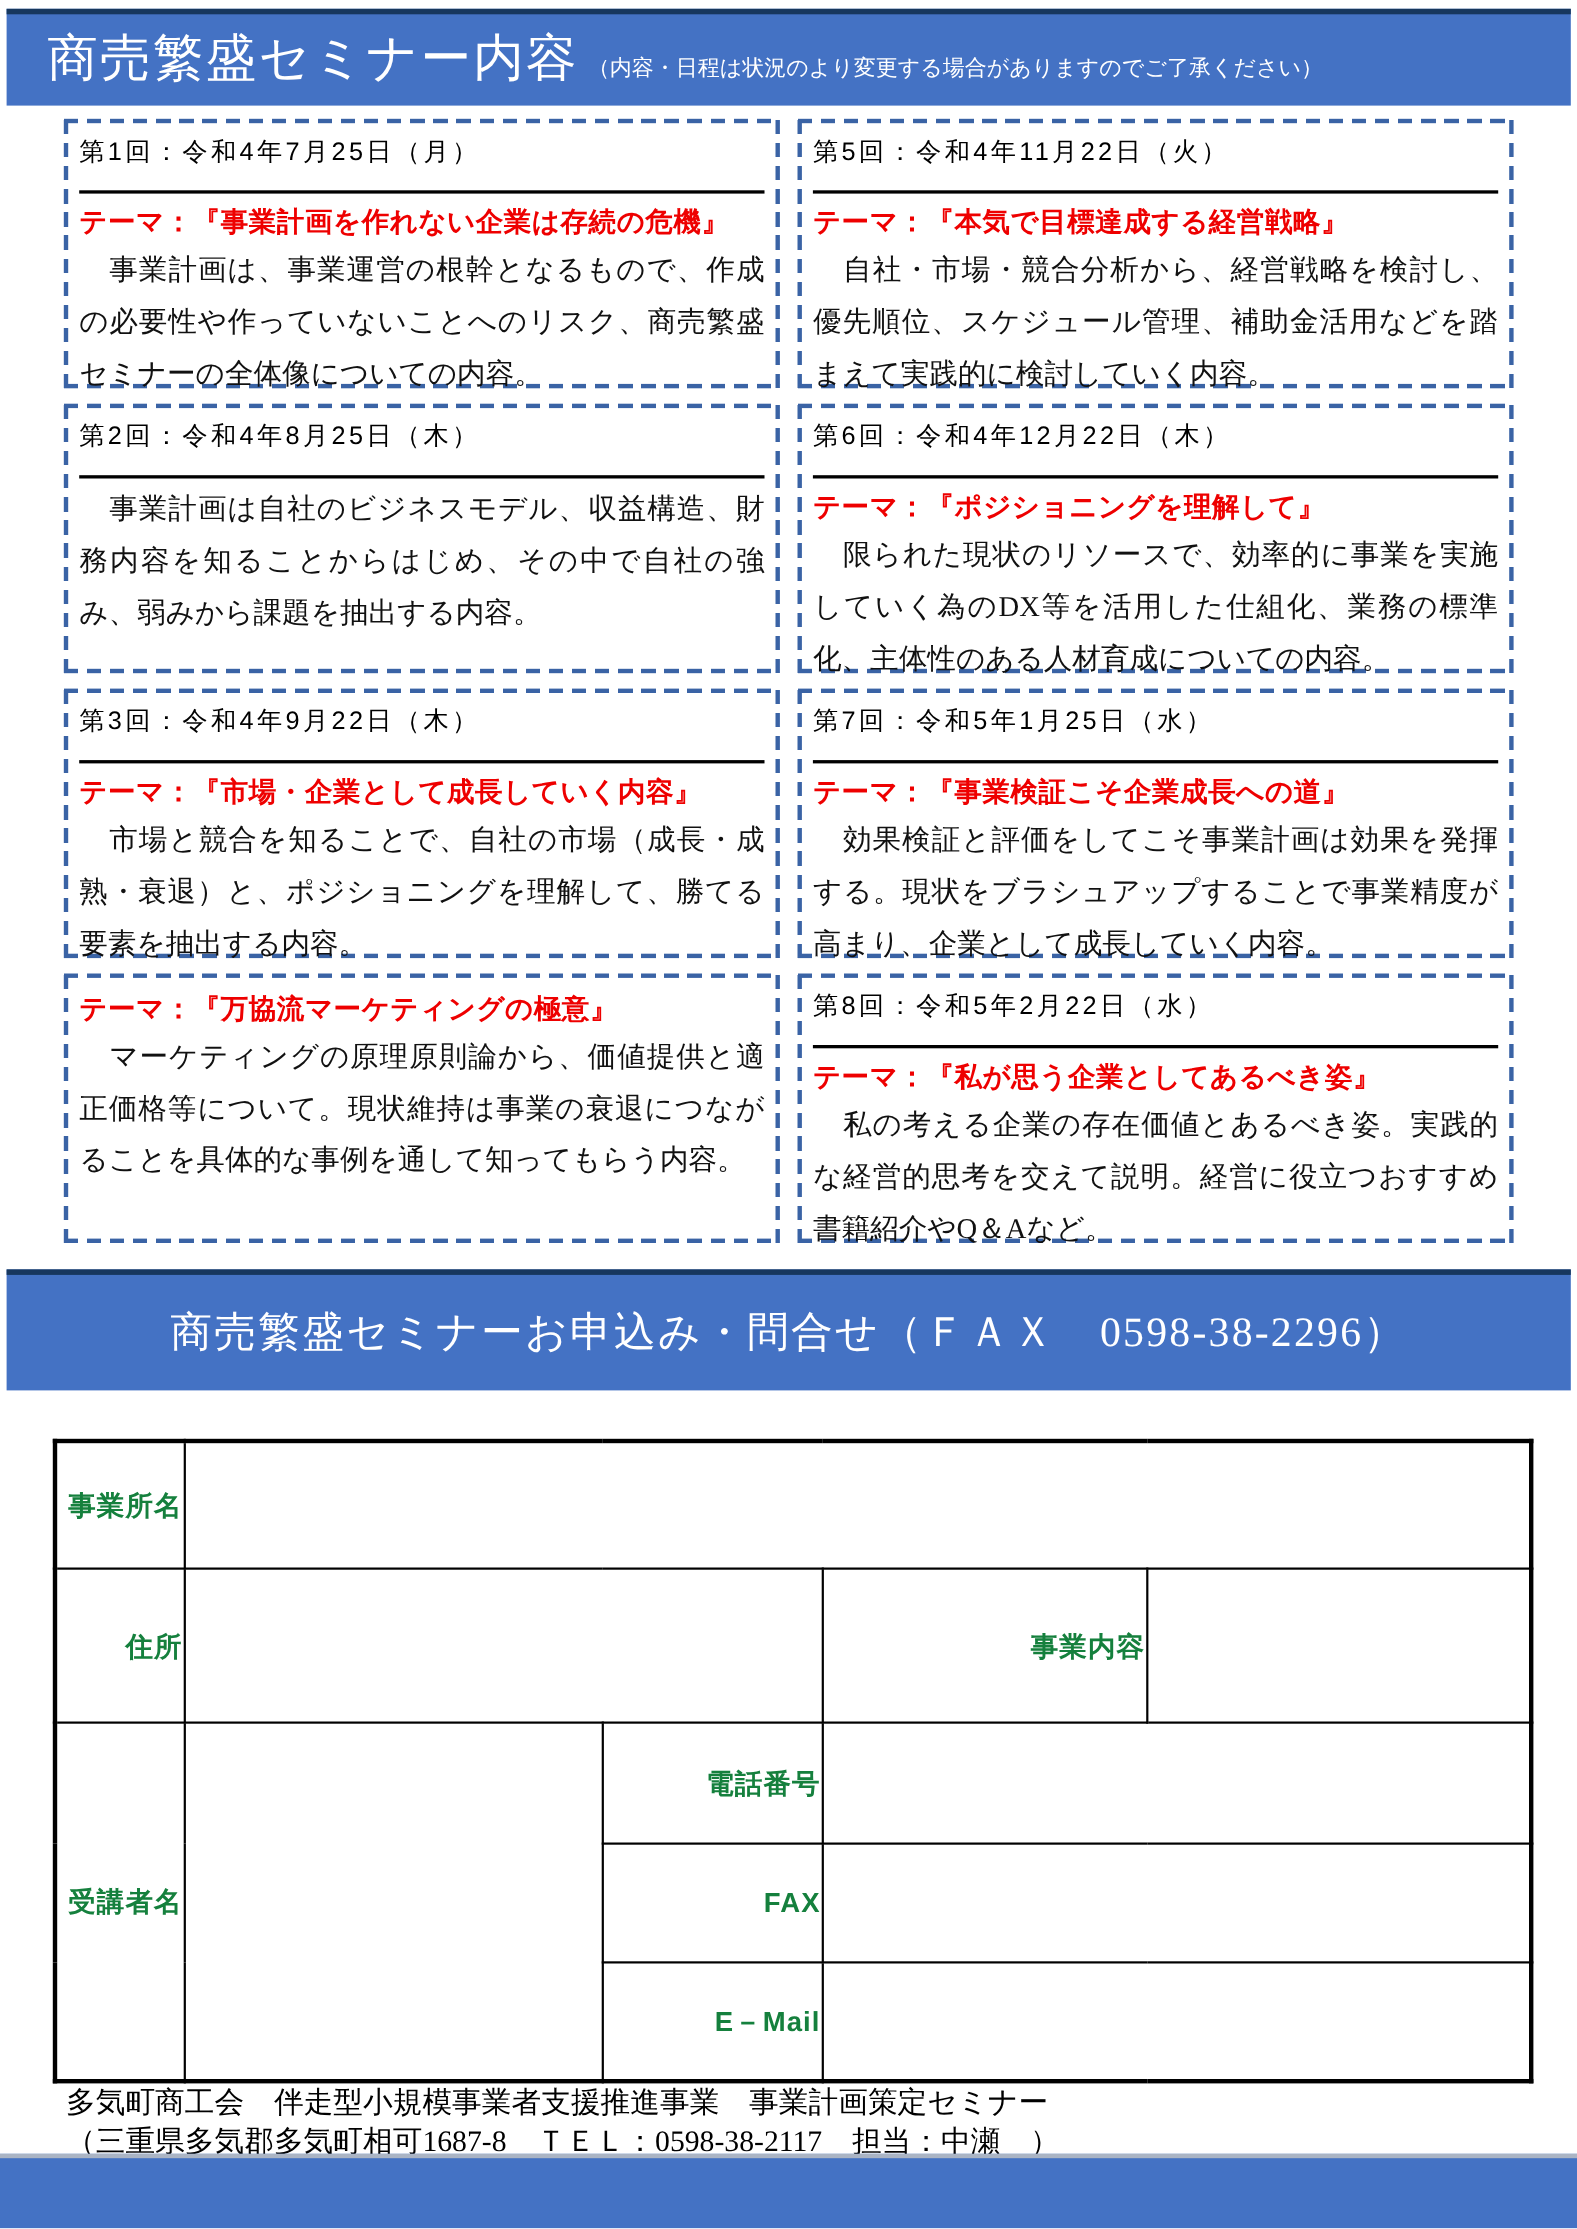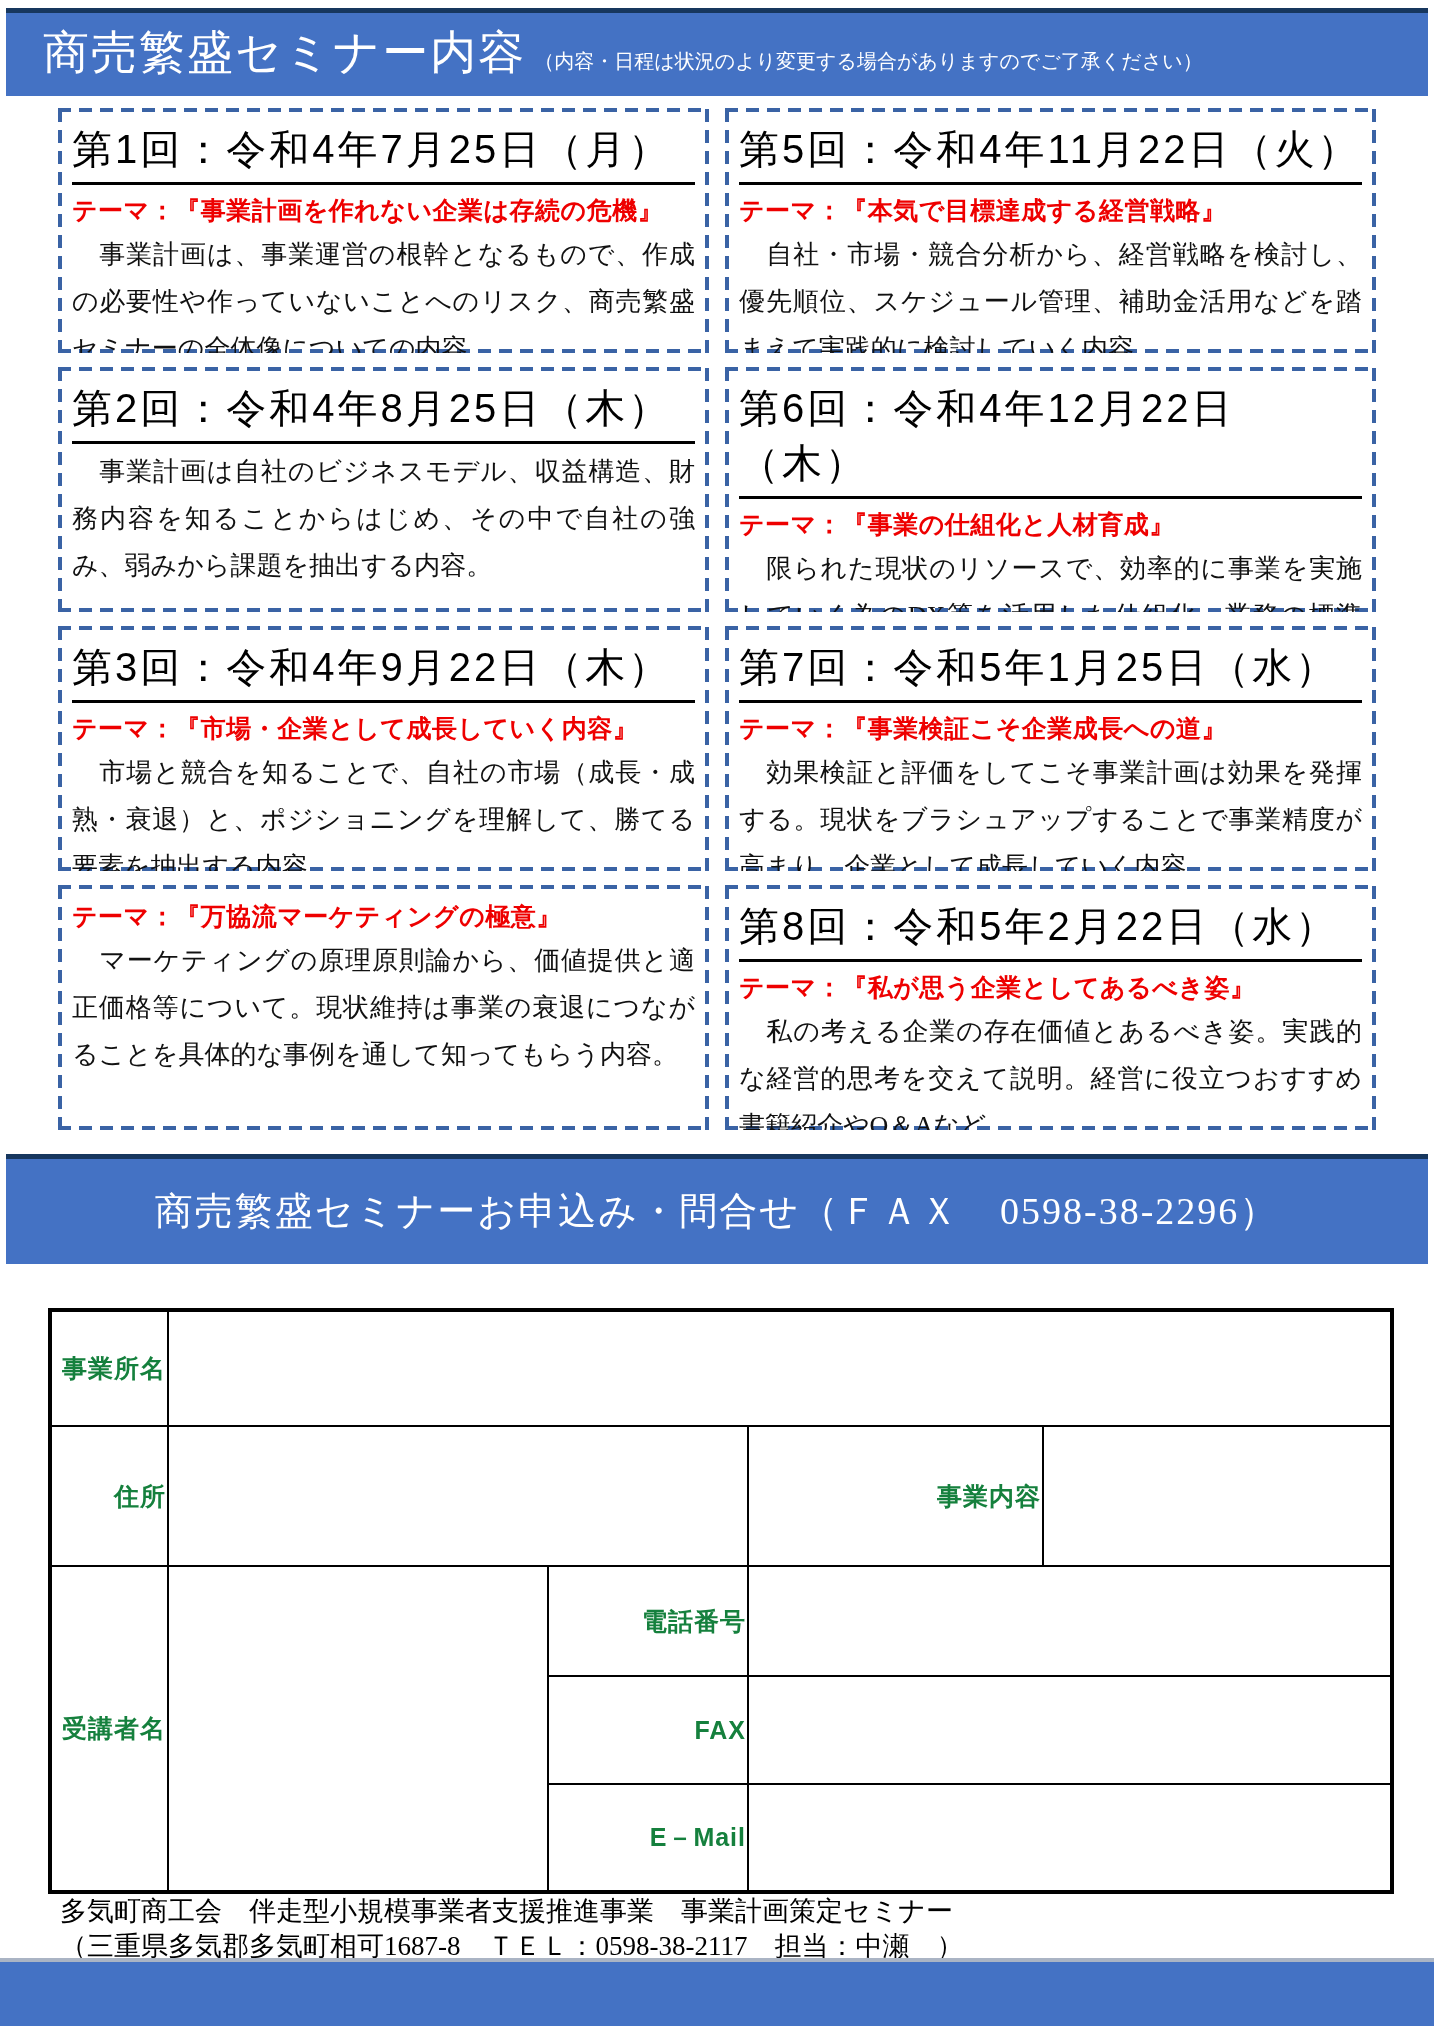"第1回：令和4年7月25日（月）" .box-title { font-size: 40px -> 23px; padding: 8px 0 5px -> 8px 0 20px }
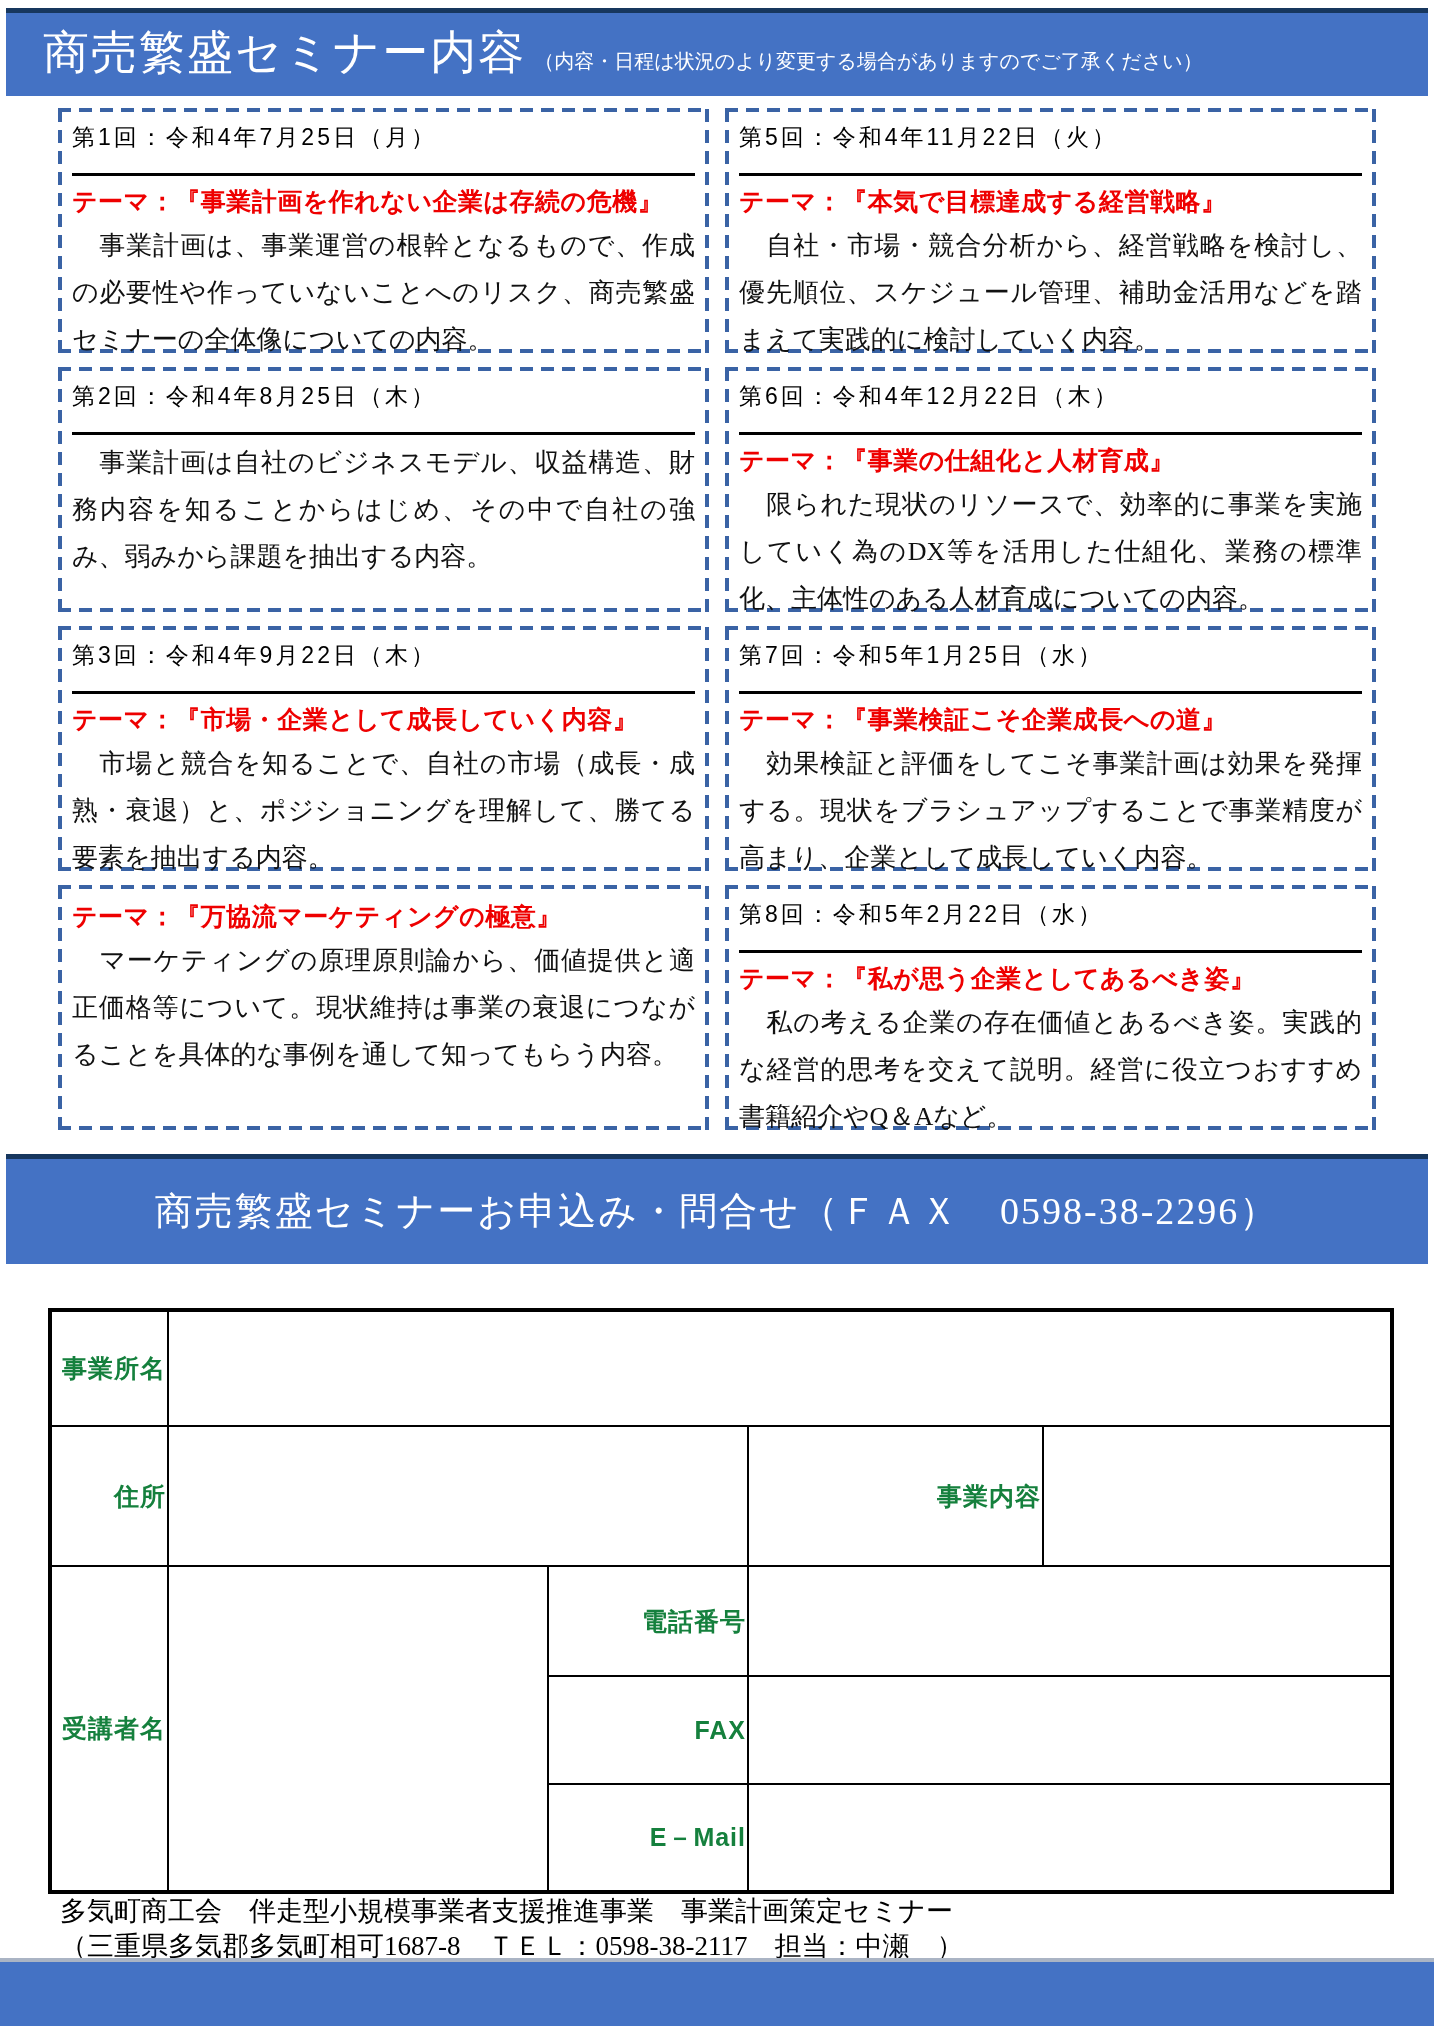"テーマ：『事業の仕組化と人材育成』" p.box-theme { text: 事業の仕組化と人材育成 -> ポジショニングを理解して }
